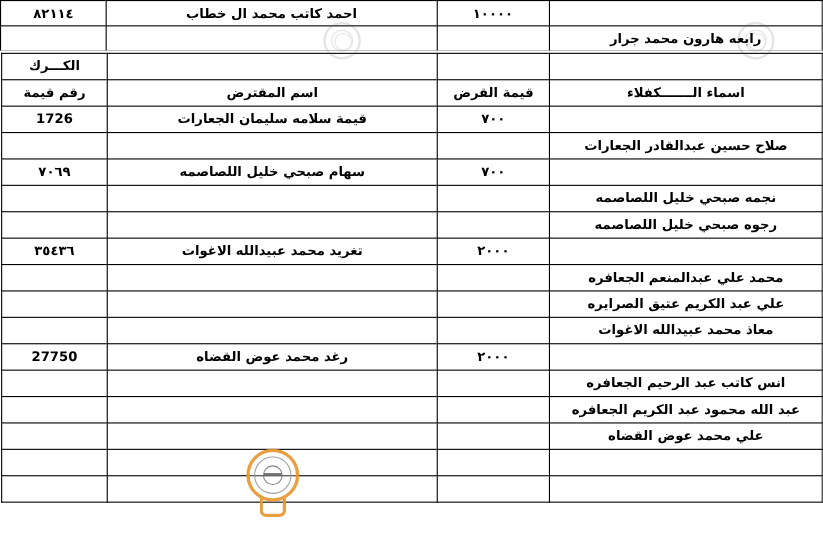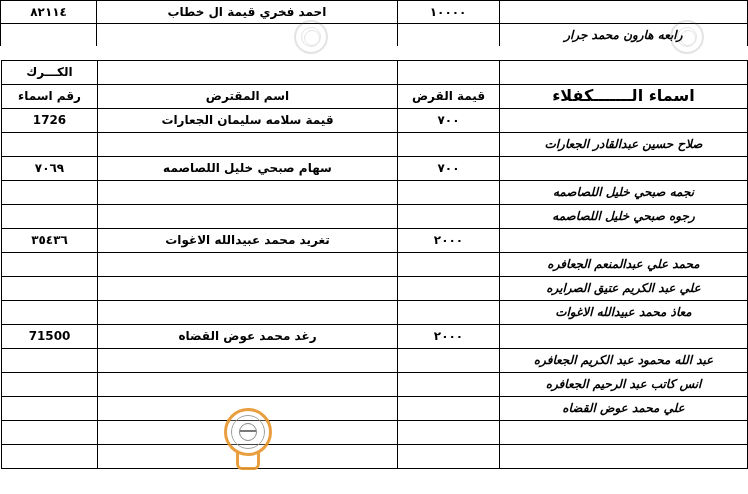"احمد فخري قيمة ال خطاب" td { text: فخري قيمة -> كاتب محمد }
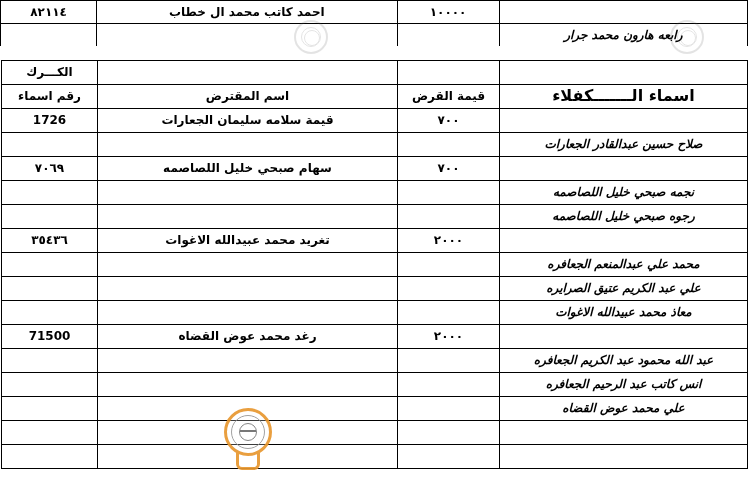"رابعه هارون محمد جرار" td.name-cell { font-style: italic -> none }
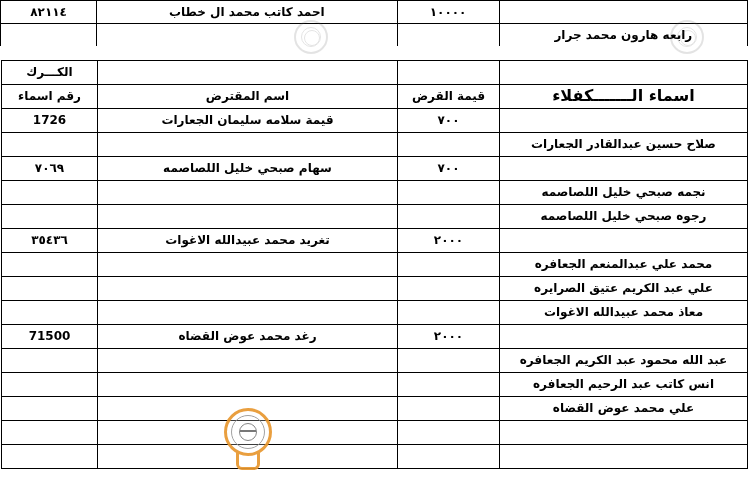"الكـــرك" #main-table { top: 60px -> 48px }
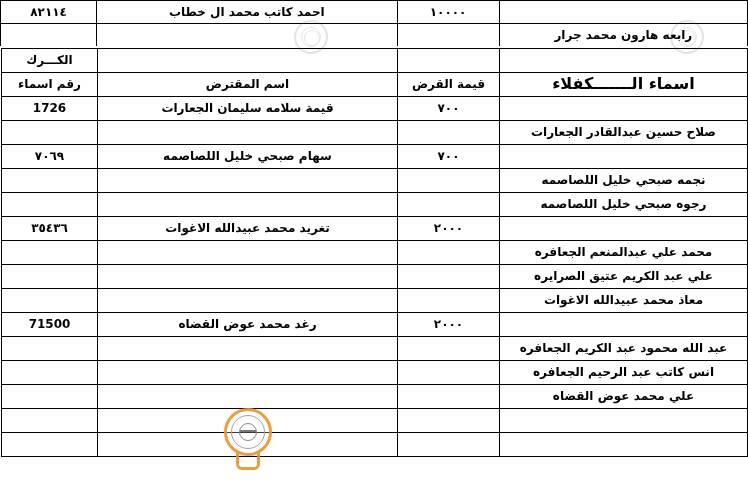"رقم اسماء" td { text: اسماء -> قيمة }
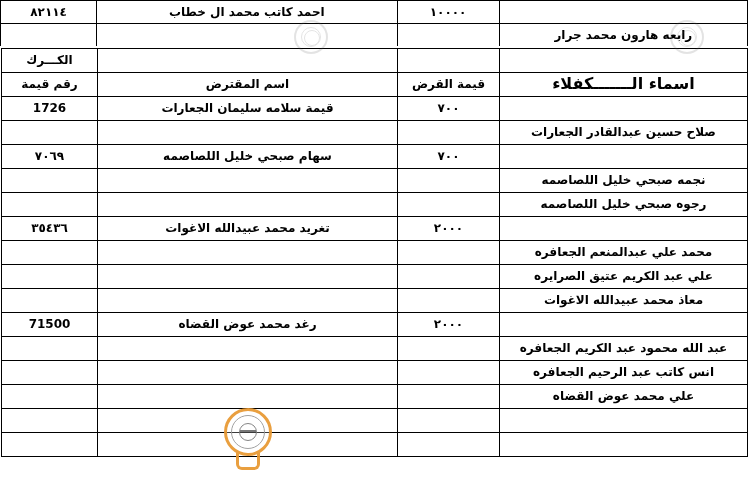"اسماء الـــــــكفلاء" .header-row td.names-head { font-size: 16px -> 12px }
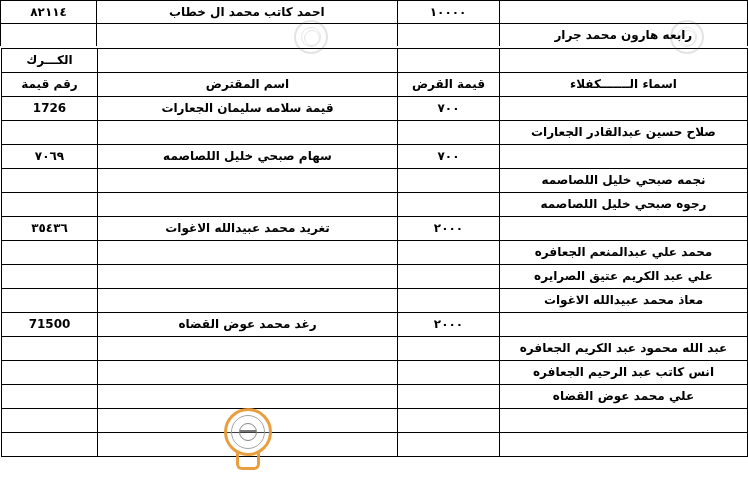"71500" td { text: 71500 -> 27750 }
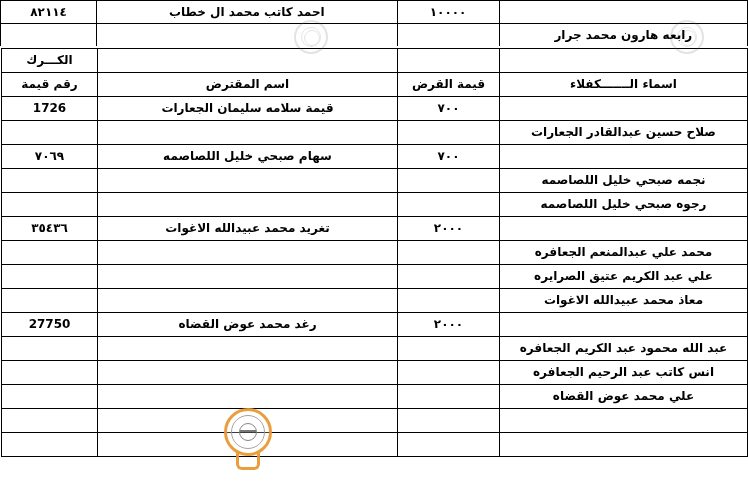"عبد الله محمود عبد الكريم" tr { order: before "انس كاتب عبد الرحيم الجعافره" -> after "انس كاتب عبد الرحيم الجعافره" }
